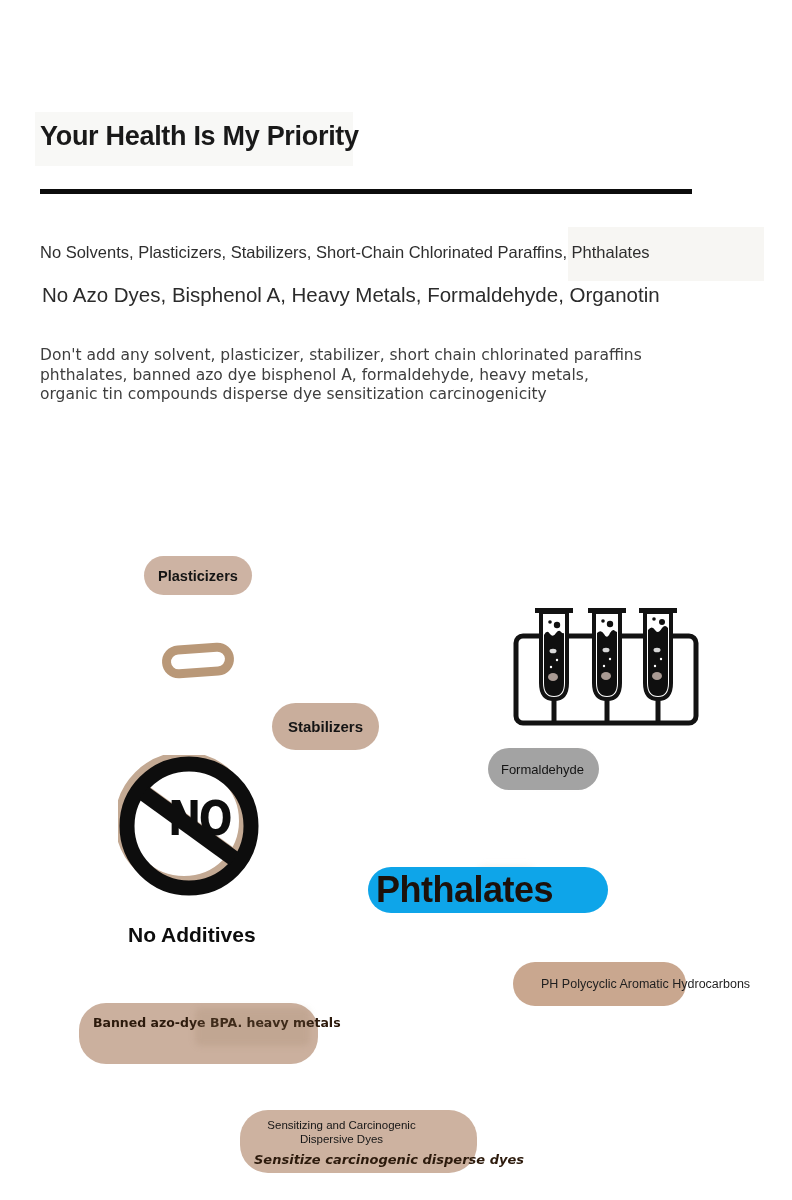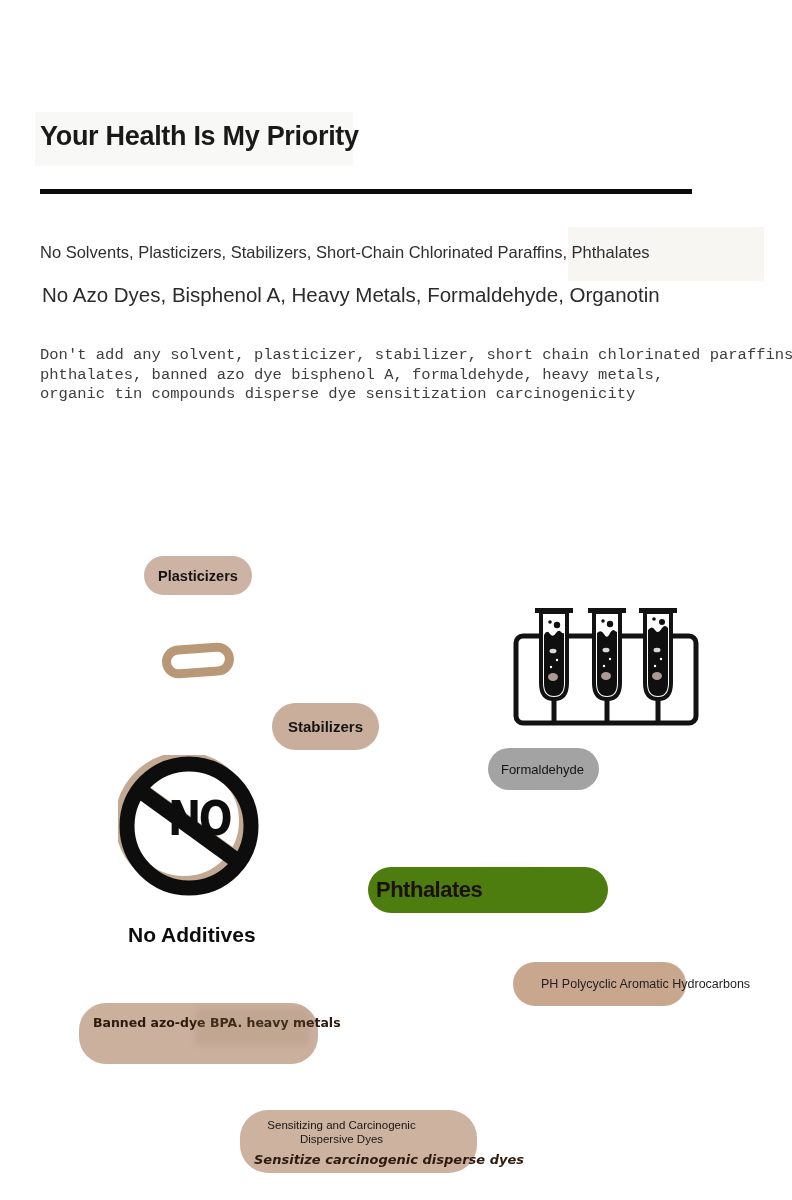"Don't add any solvent, plasticizer," .desc div { font-family: Liberation Mono, monospace -> none }
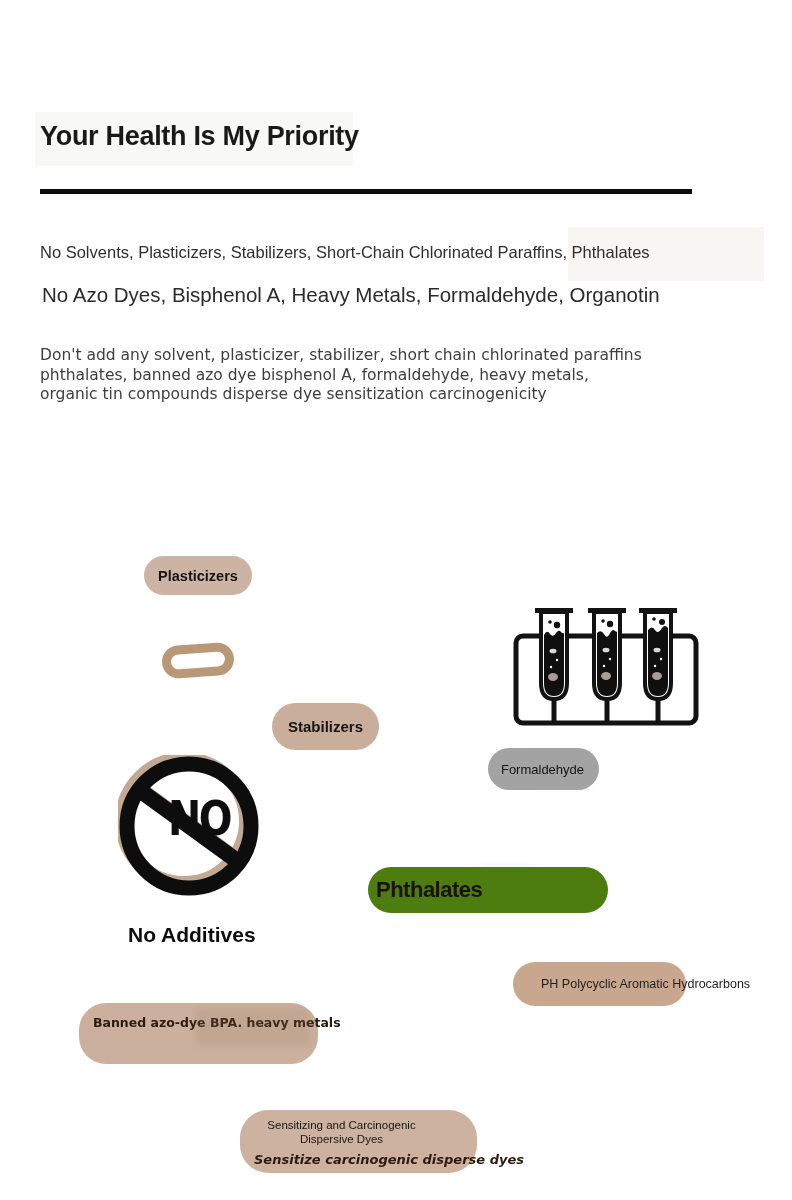"Phthalates" .pill-phthalates { background: #4d7c0f -> #0ea5e9; font-size: 22px -> 36px }
